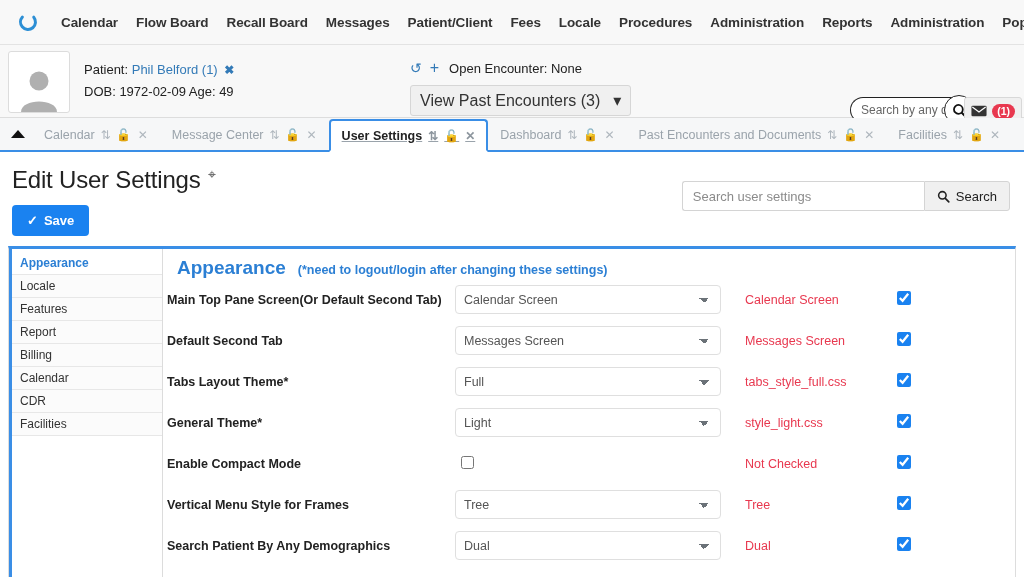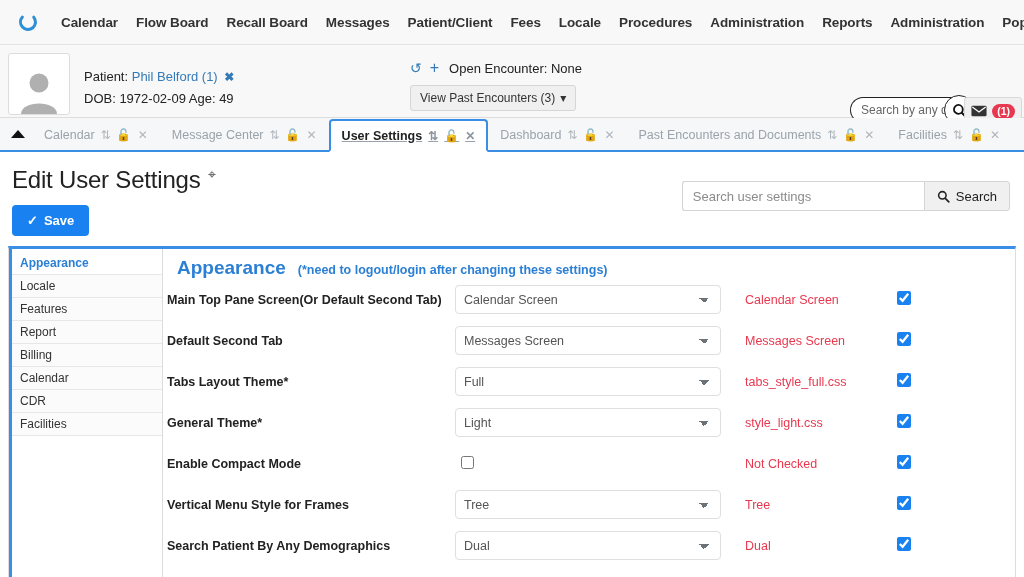"Patient: Phil Belford (1) ✖" #patientbar { align-items: center -> flex-start }
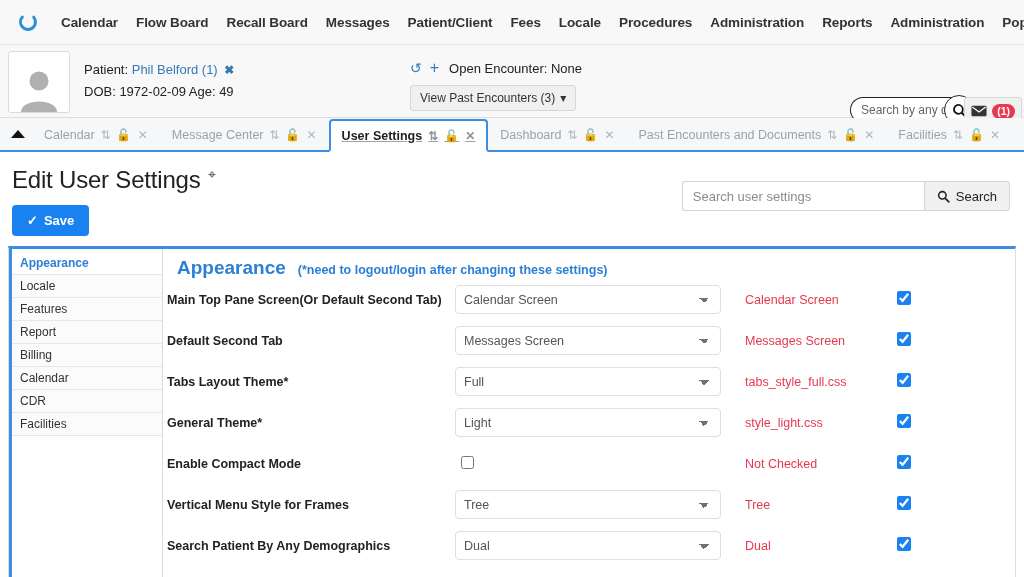"View Past Encounters (3)" #view-past-btn { font-size: 12px -> 16px; gap: 5px -> 13px }
